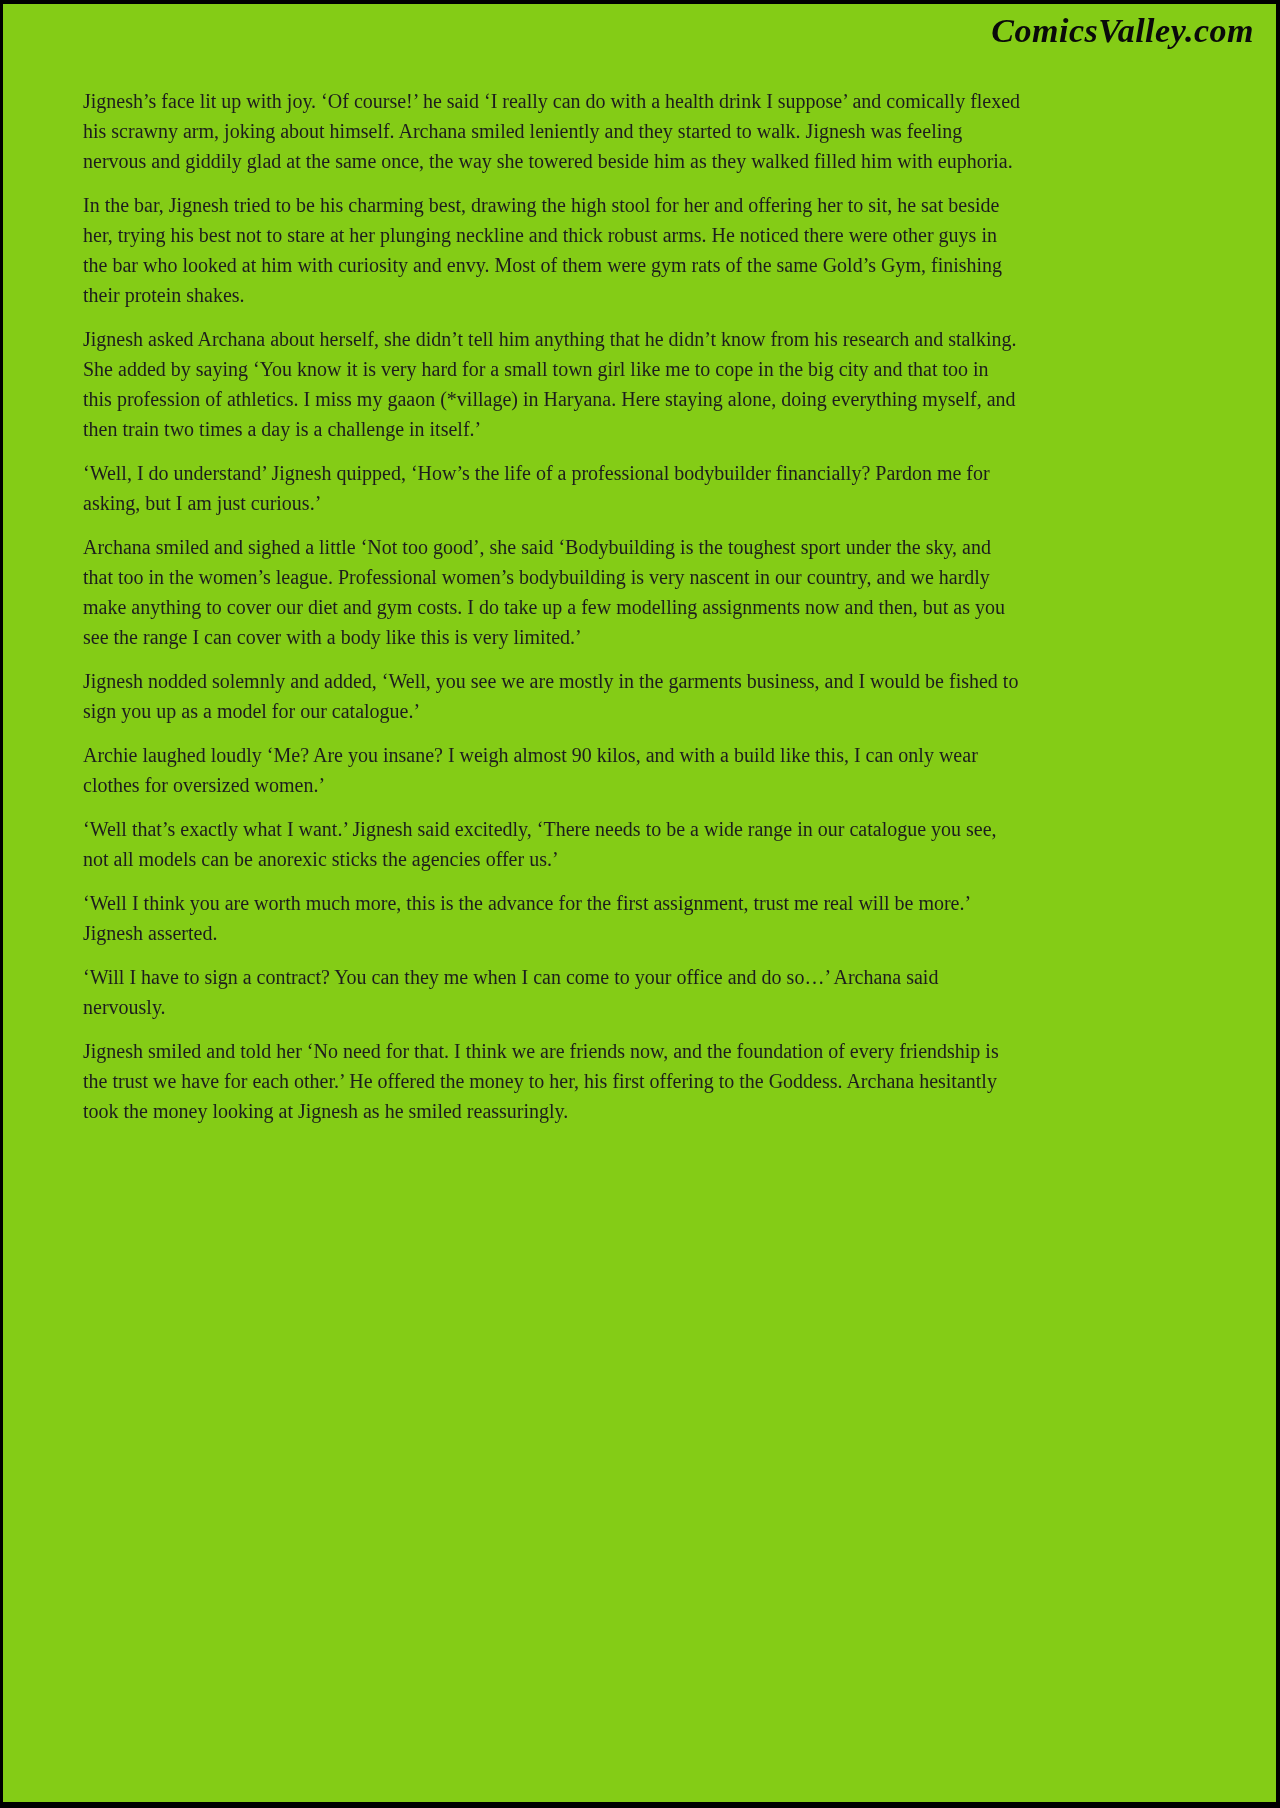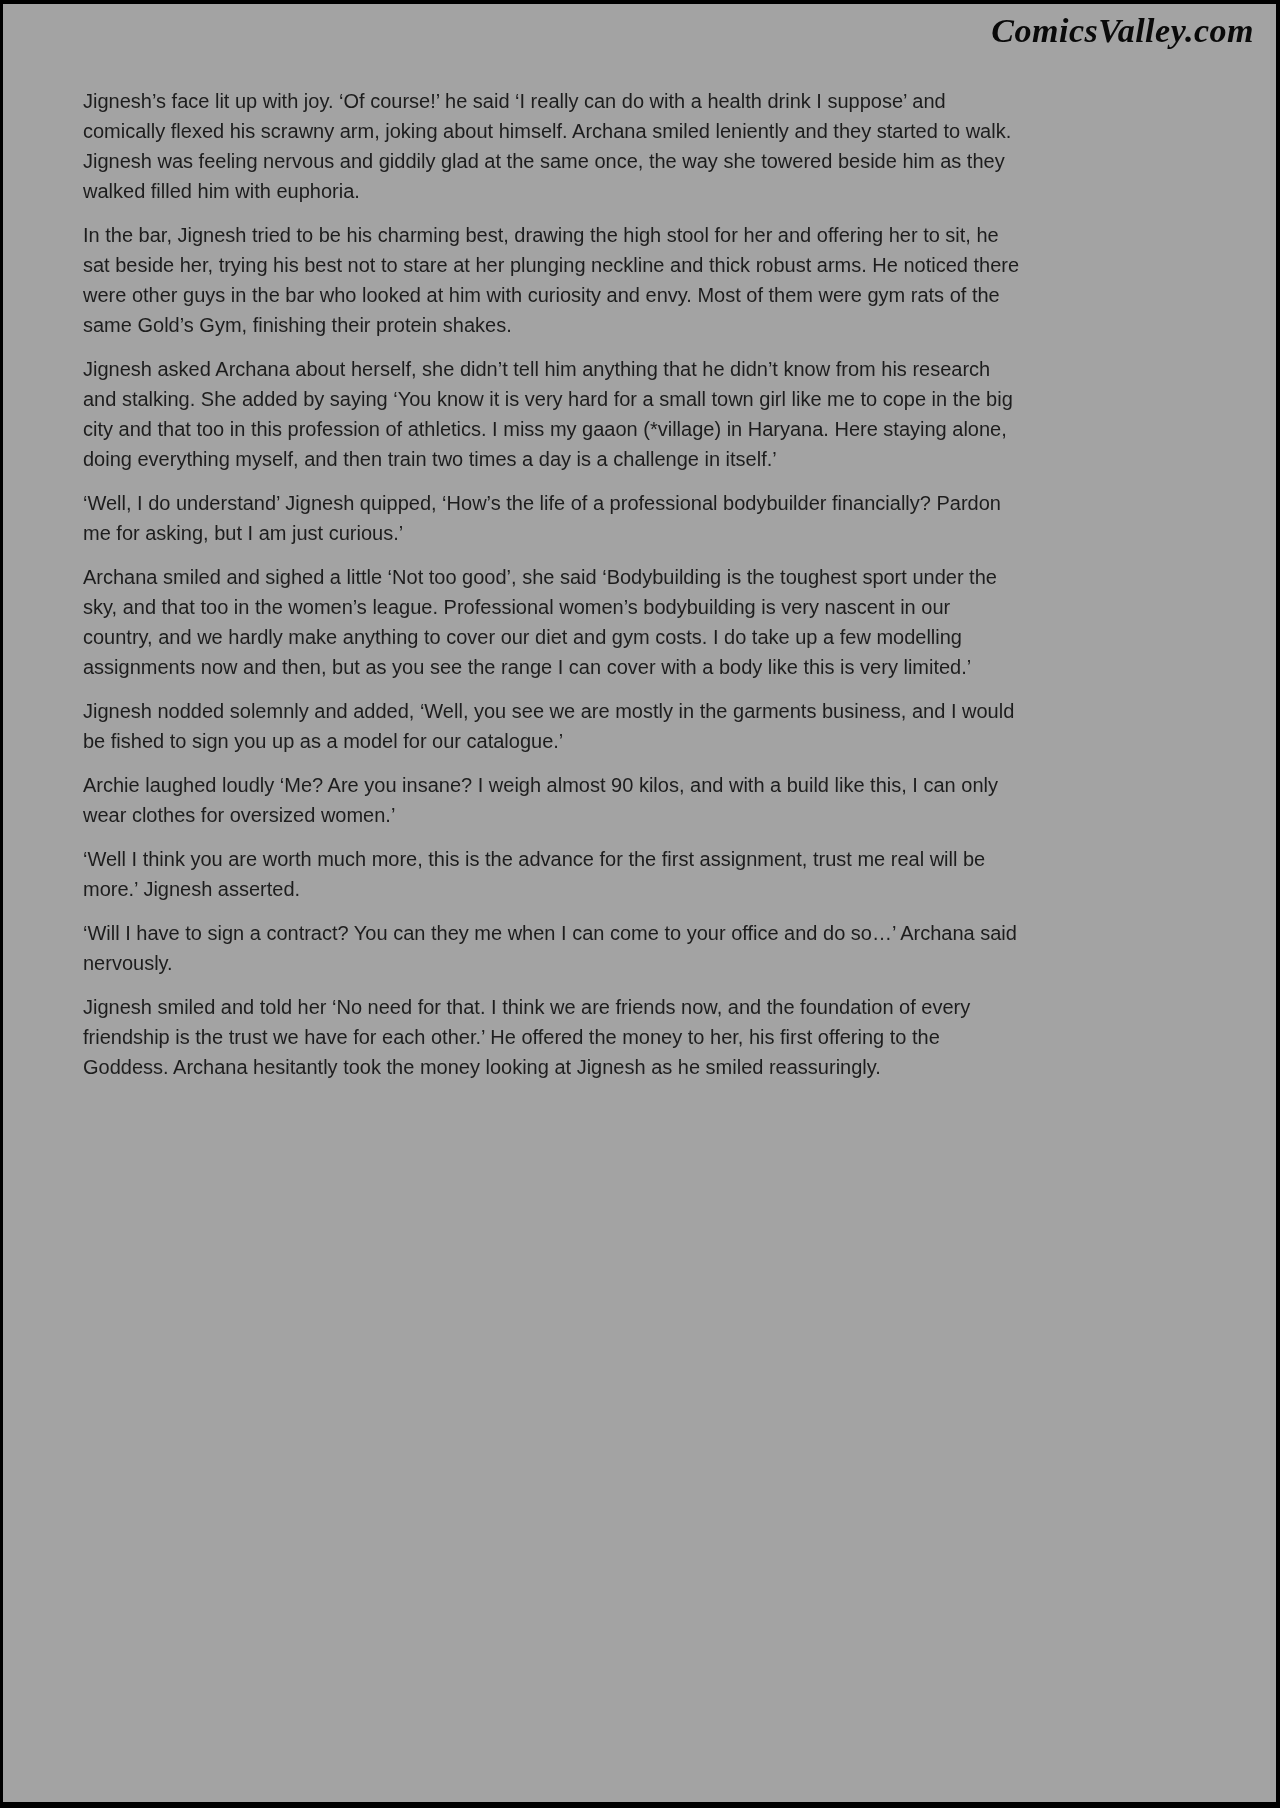"ComicsValley.com" .page { background: #a3a3a3 -> #84cc16 }
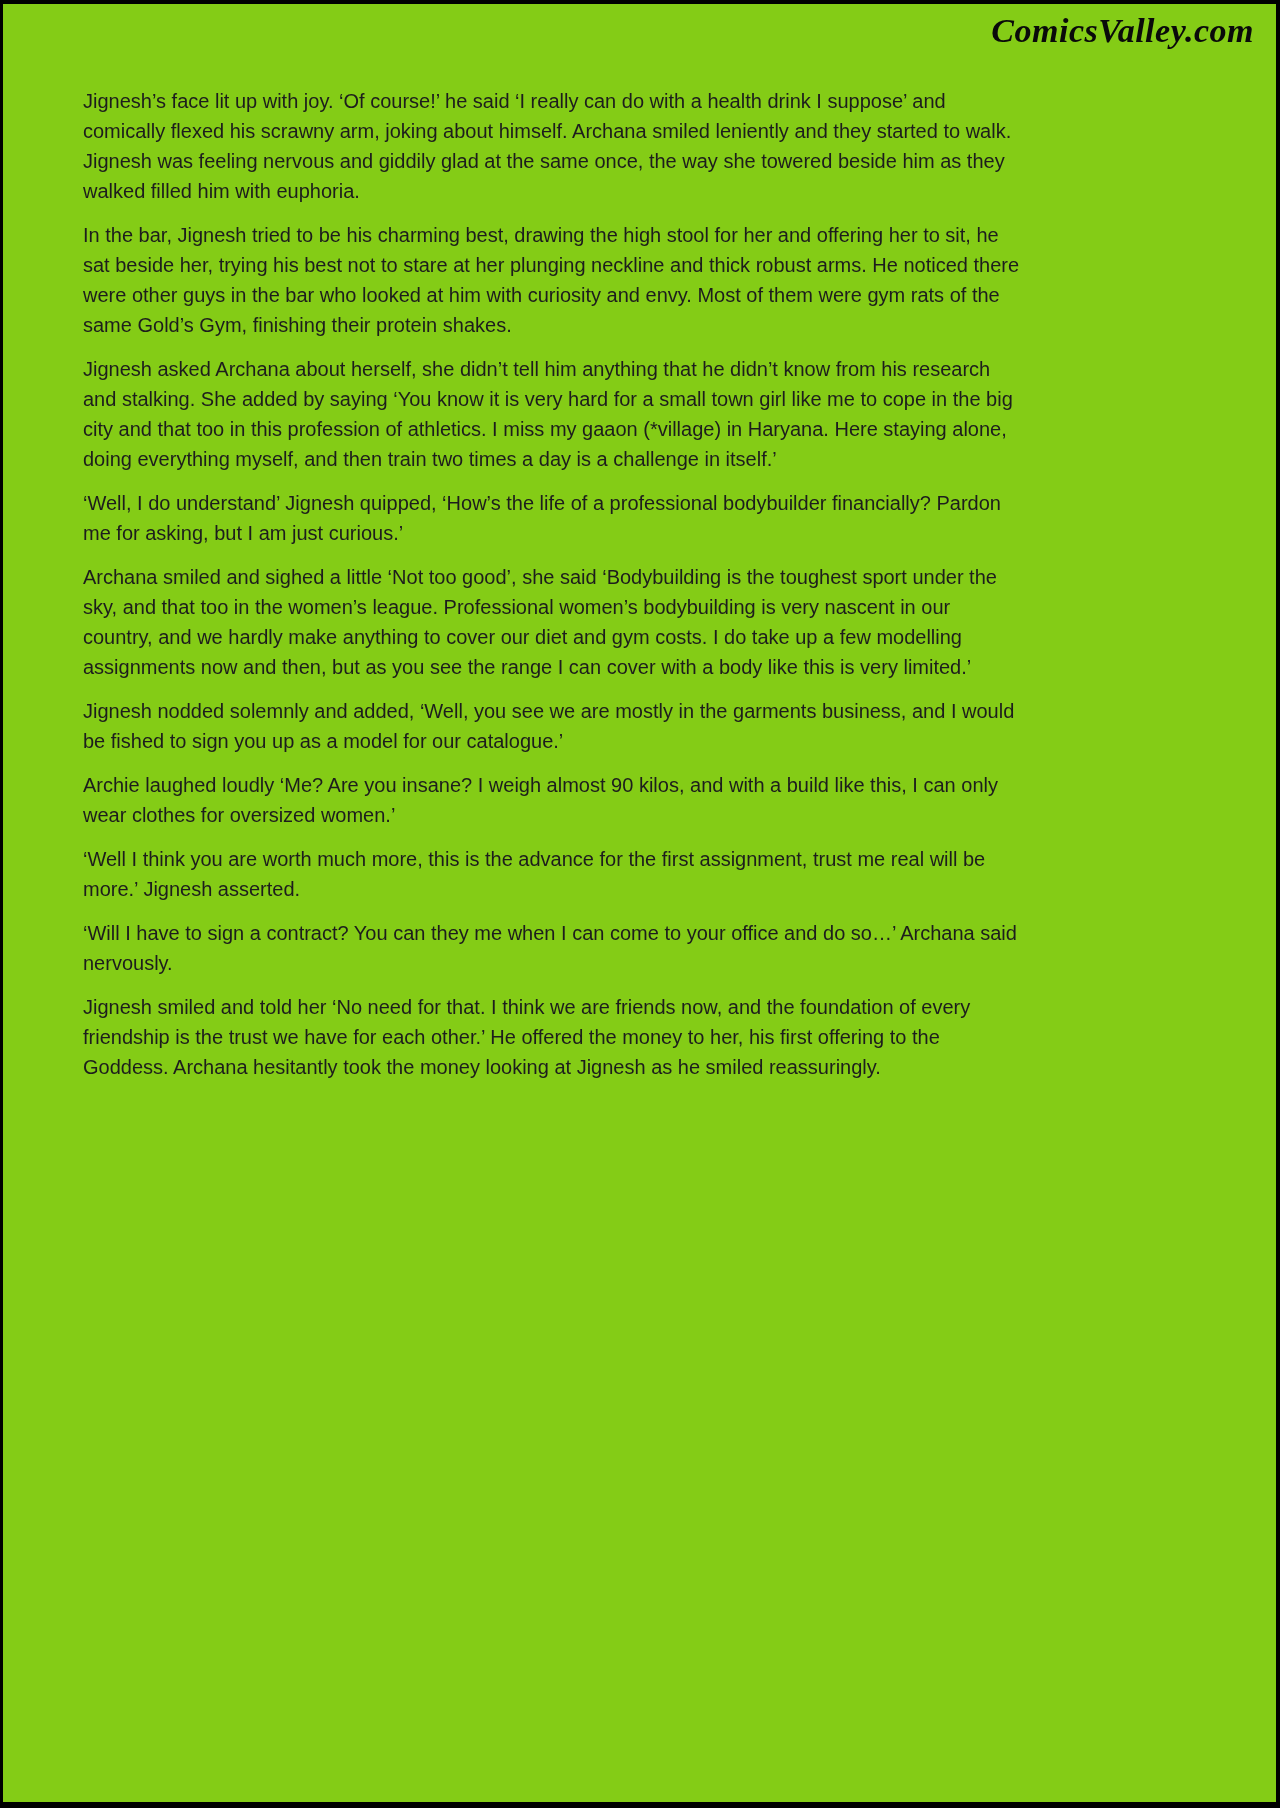"Jignesh’s face lit up with" .content p { font-family: none -> Liberation Serif, serif }
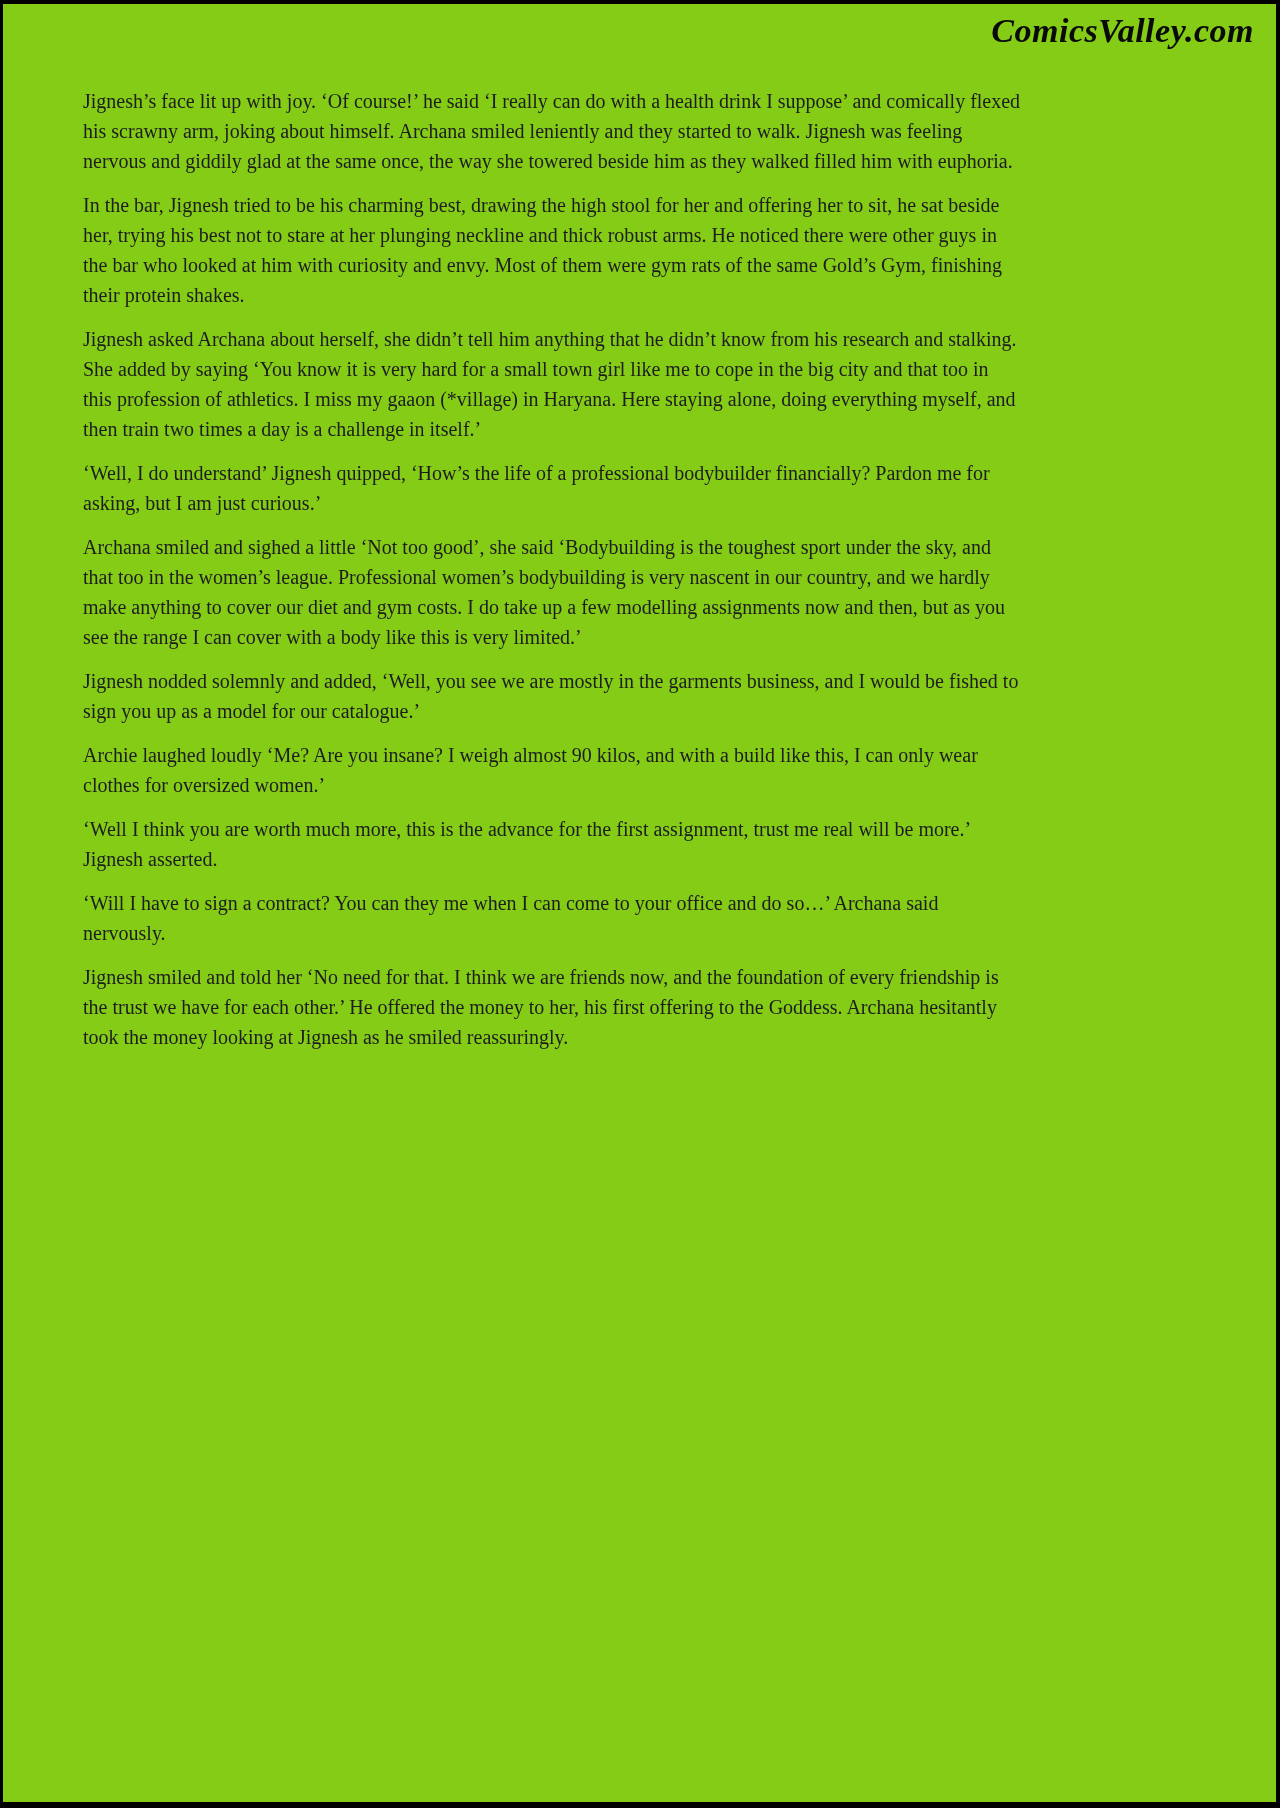"‘Well that’s exactly what I" p { html: none -> <p>‘Well that’s exactly what I want.’ Jignesh said excitedly, ‘There needs to be a wide range in our catalogue you see, not all models can be anorexic sticks the agencies offer us.’</p> }
